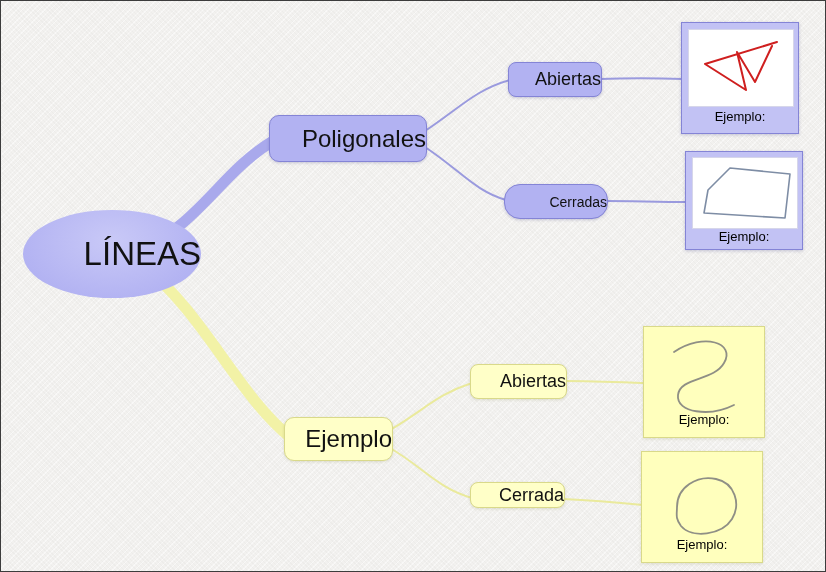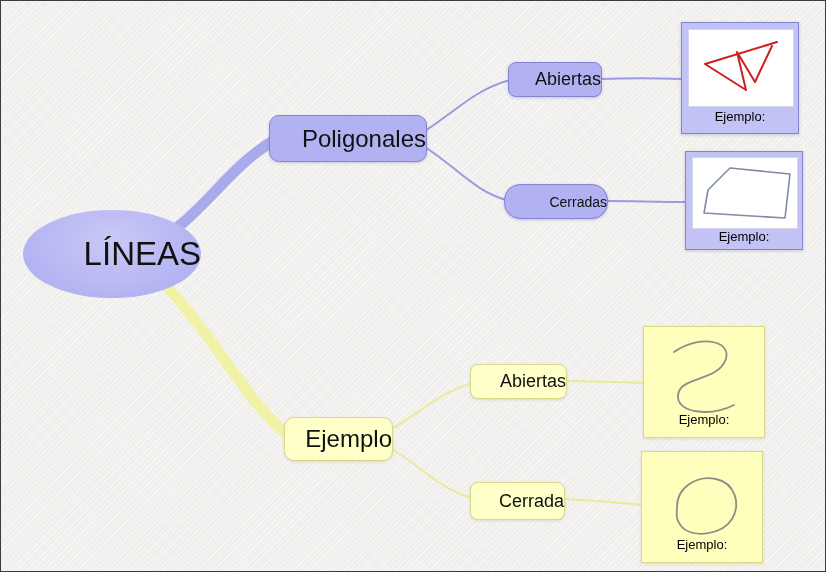"Cerrada" #node-cur-cerrada { height: 38px -> 26px }
